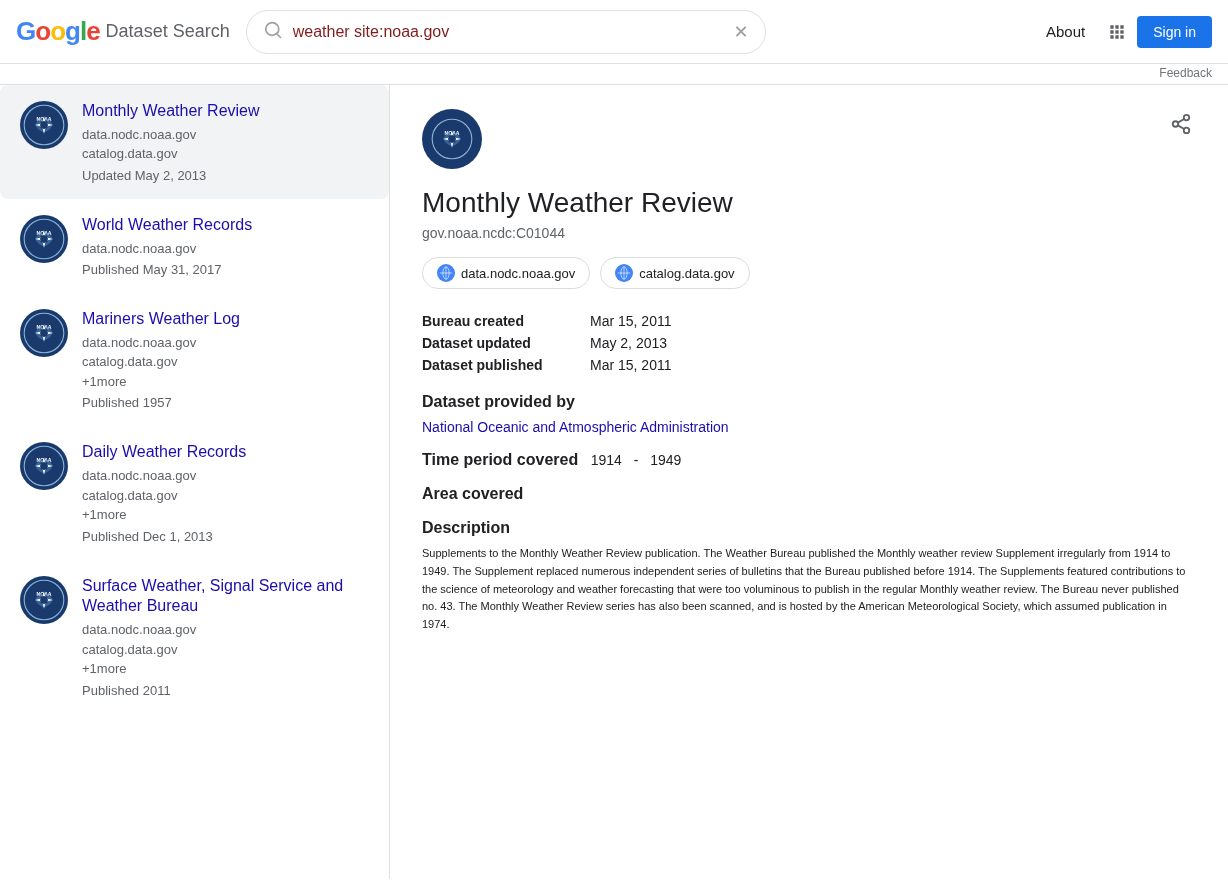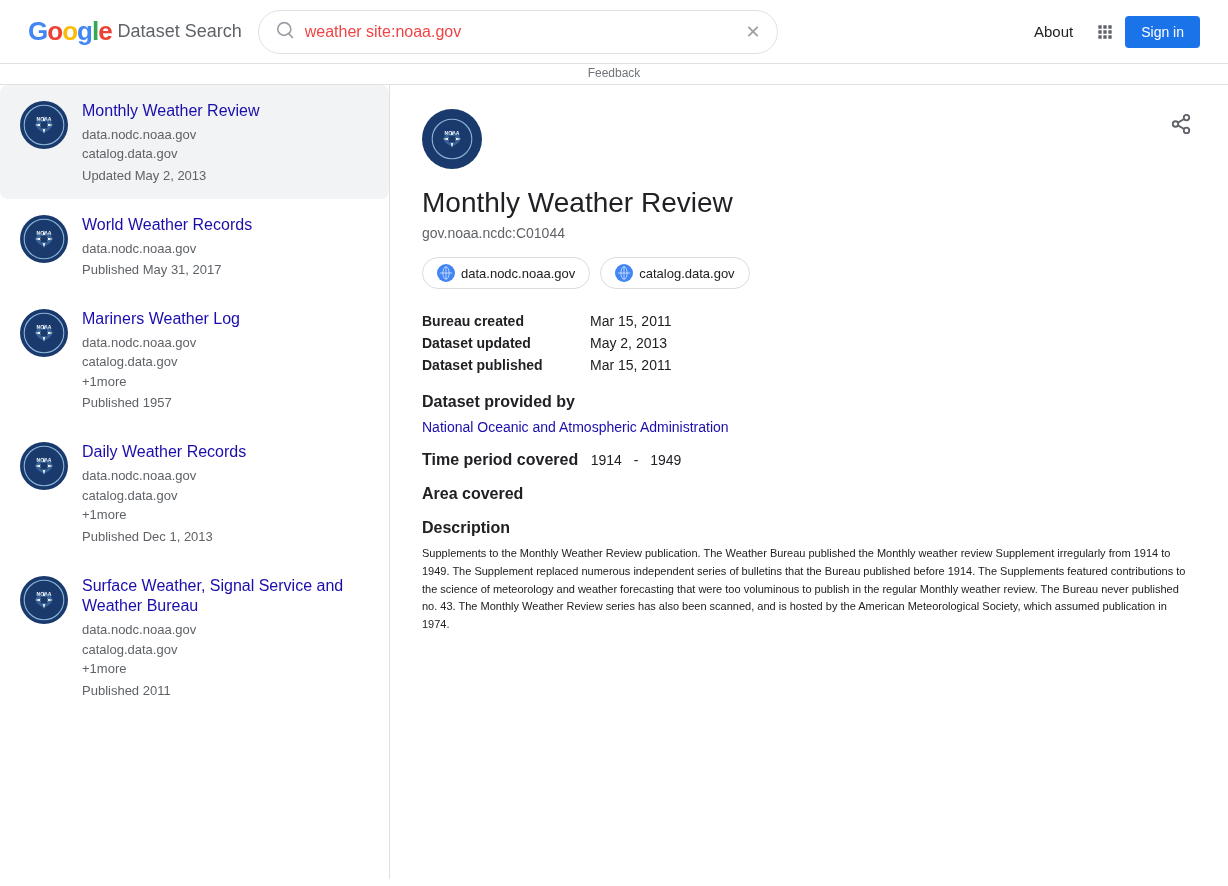"Google" .header { padding: 6px 28px -> 6px 16px }
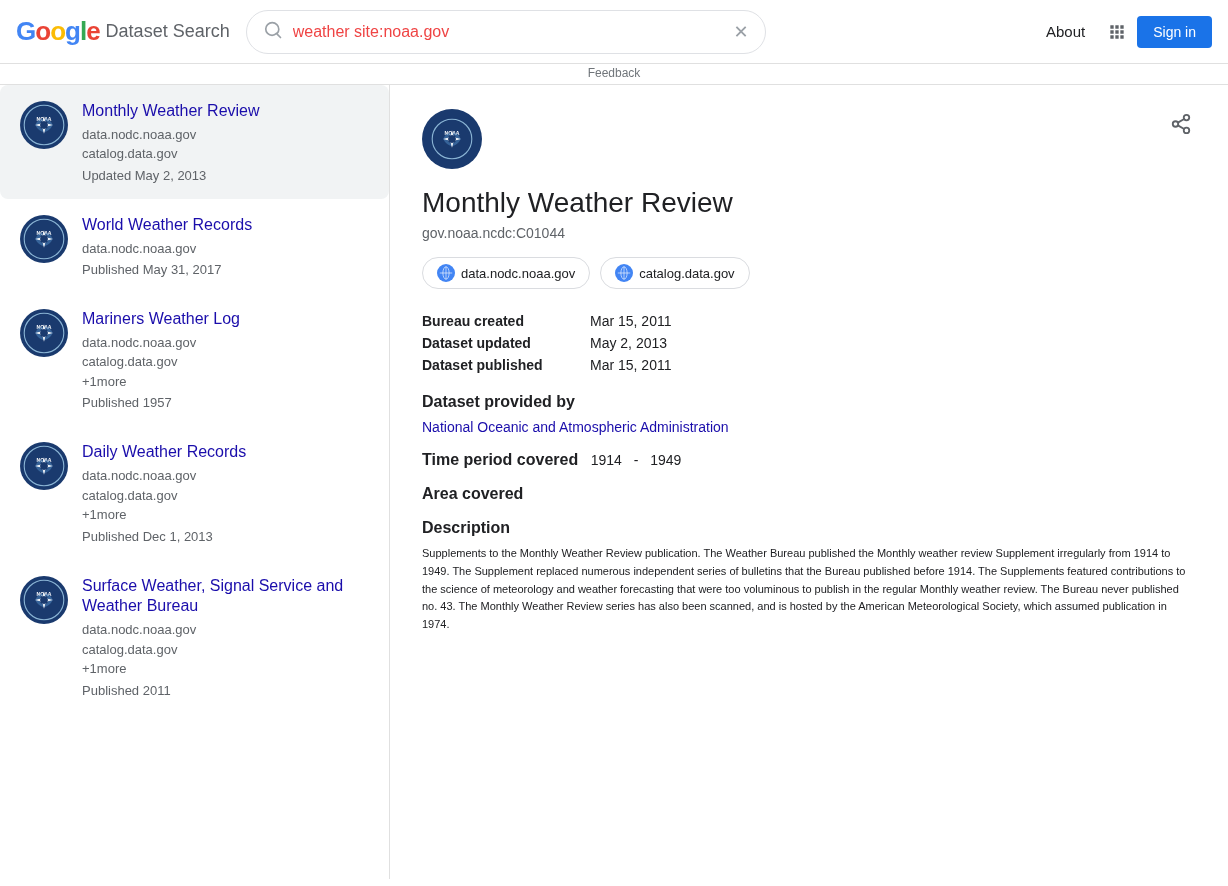"weather site:noaa.gov" .search-input { color: #ef4444 -> #7f1d1d }
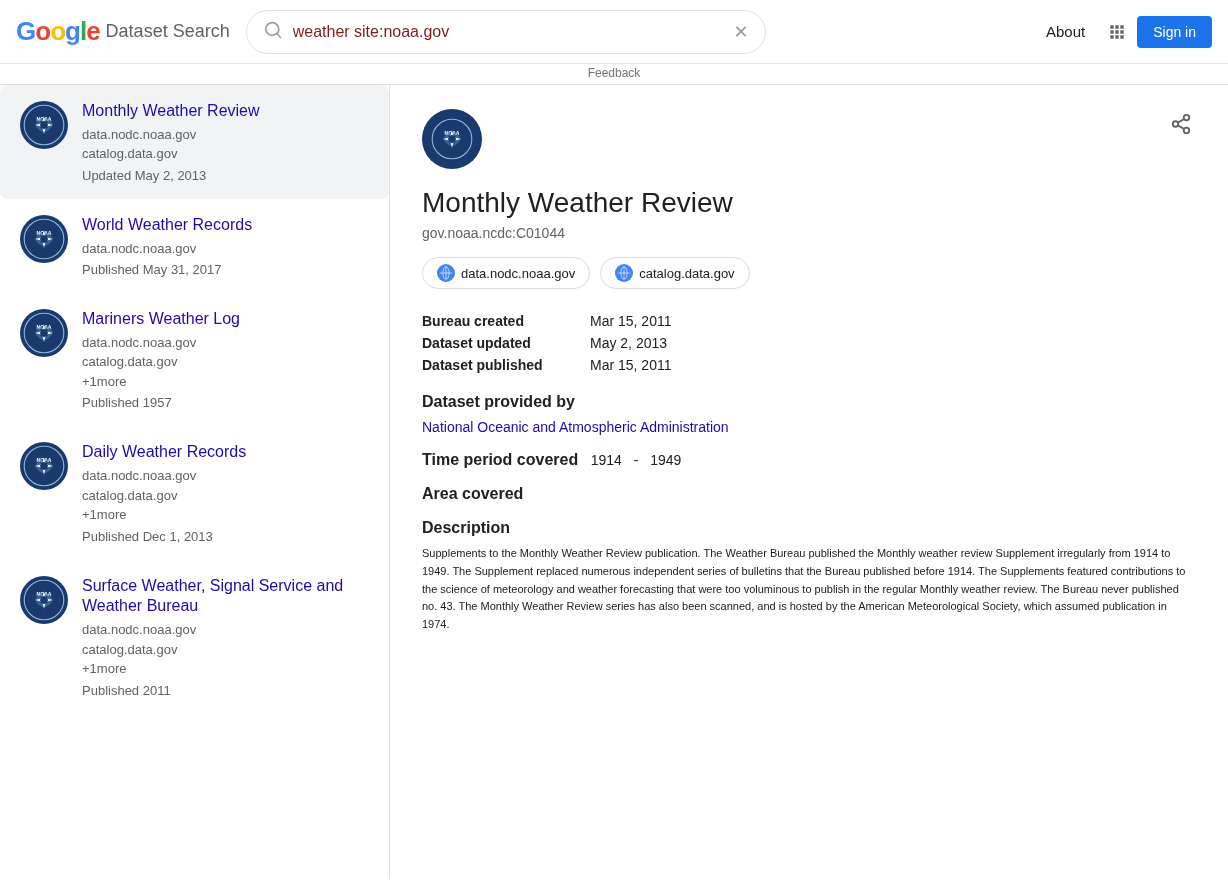"Feedback" .feedback-bar { justify-content: center -> flex-end }
